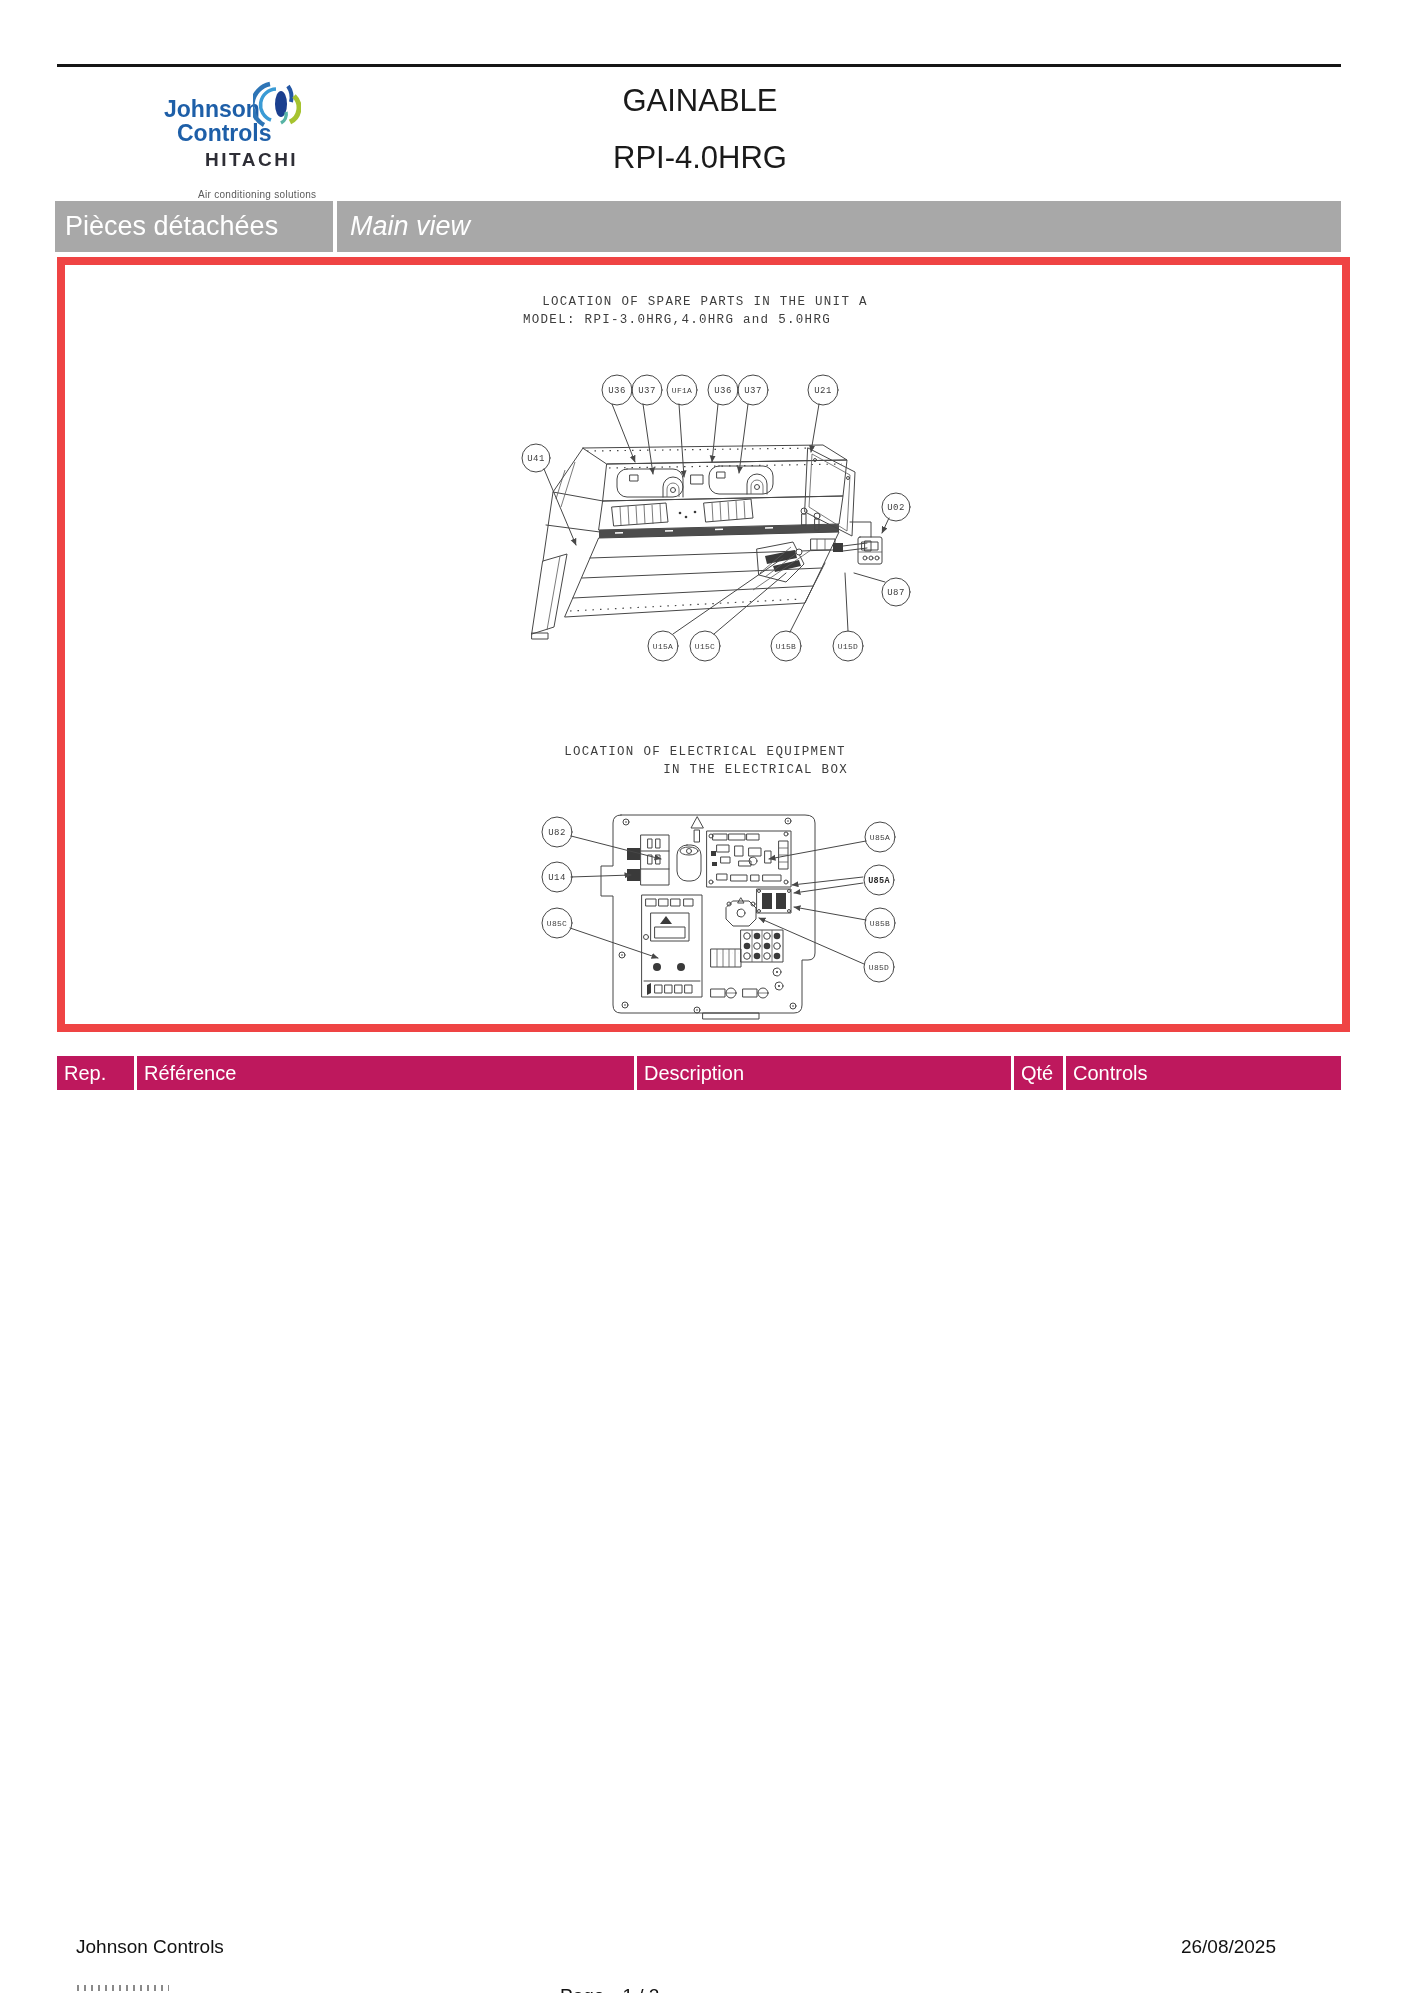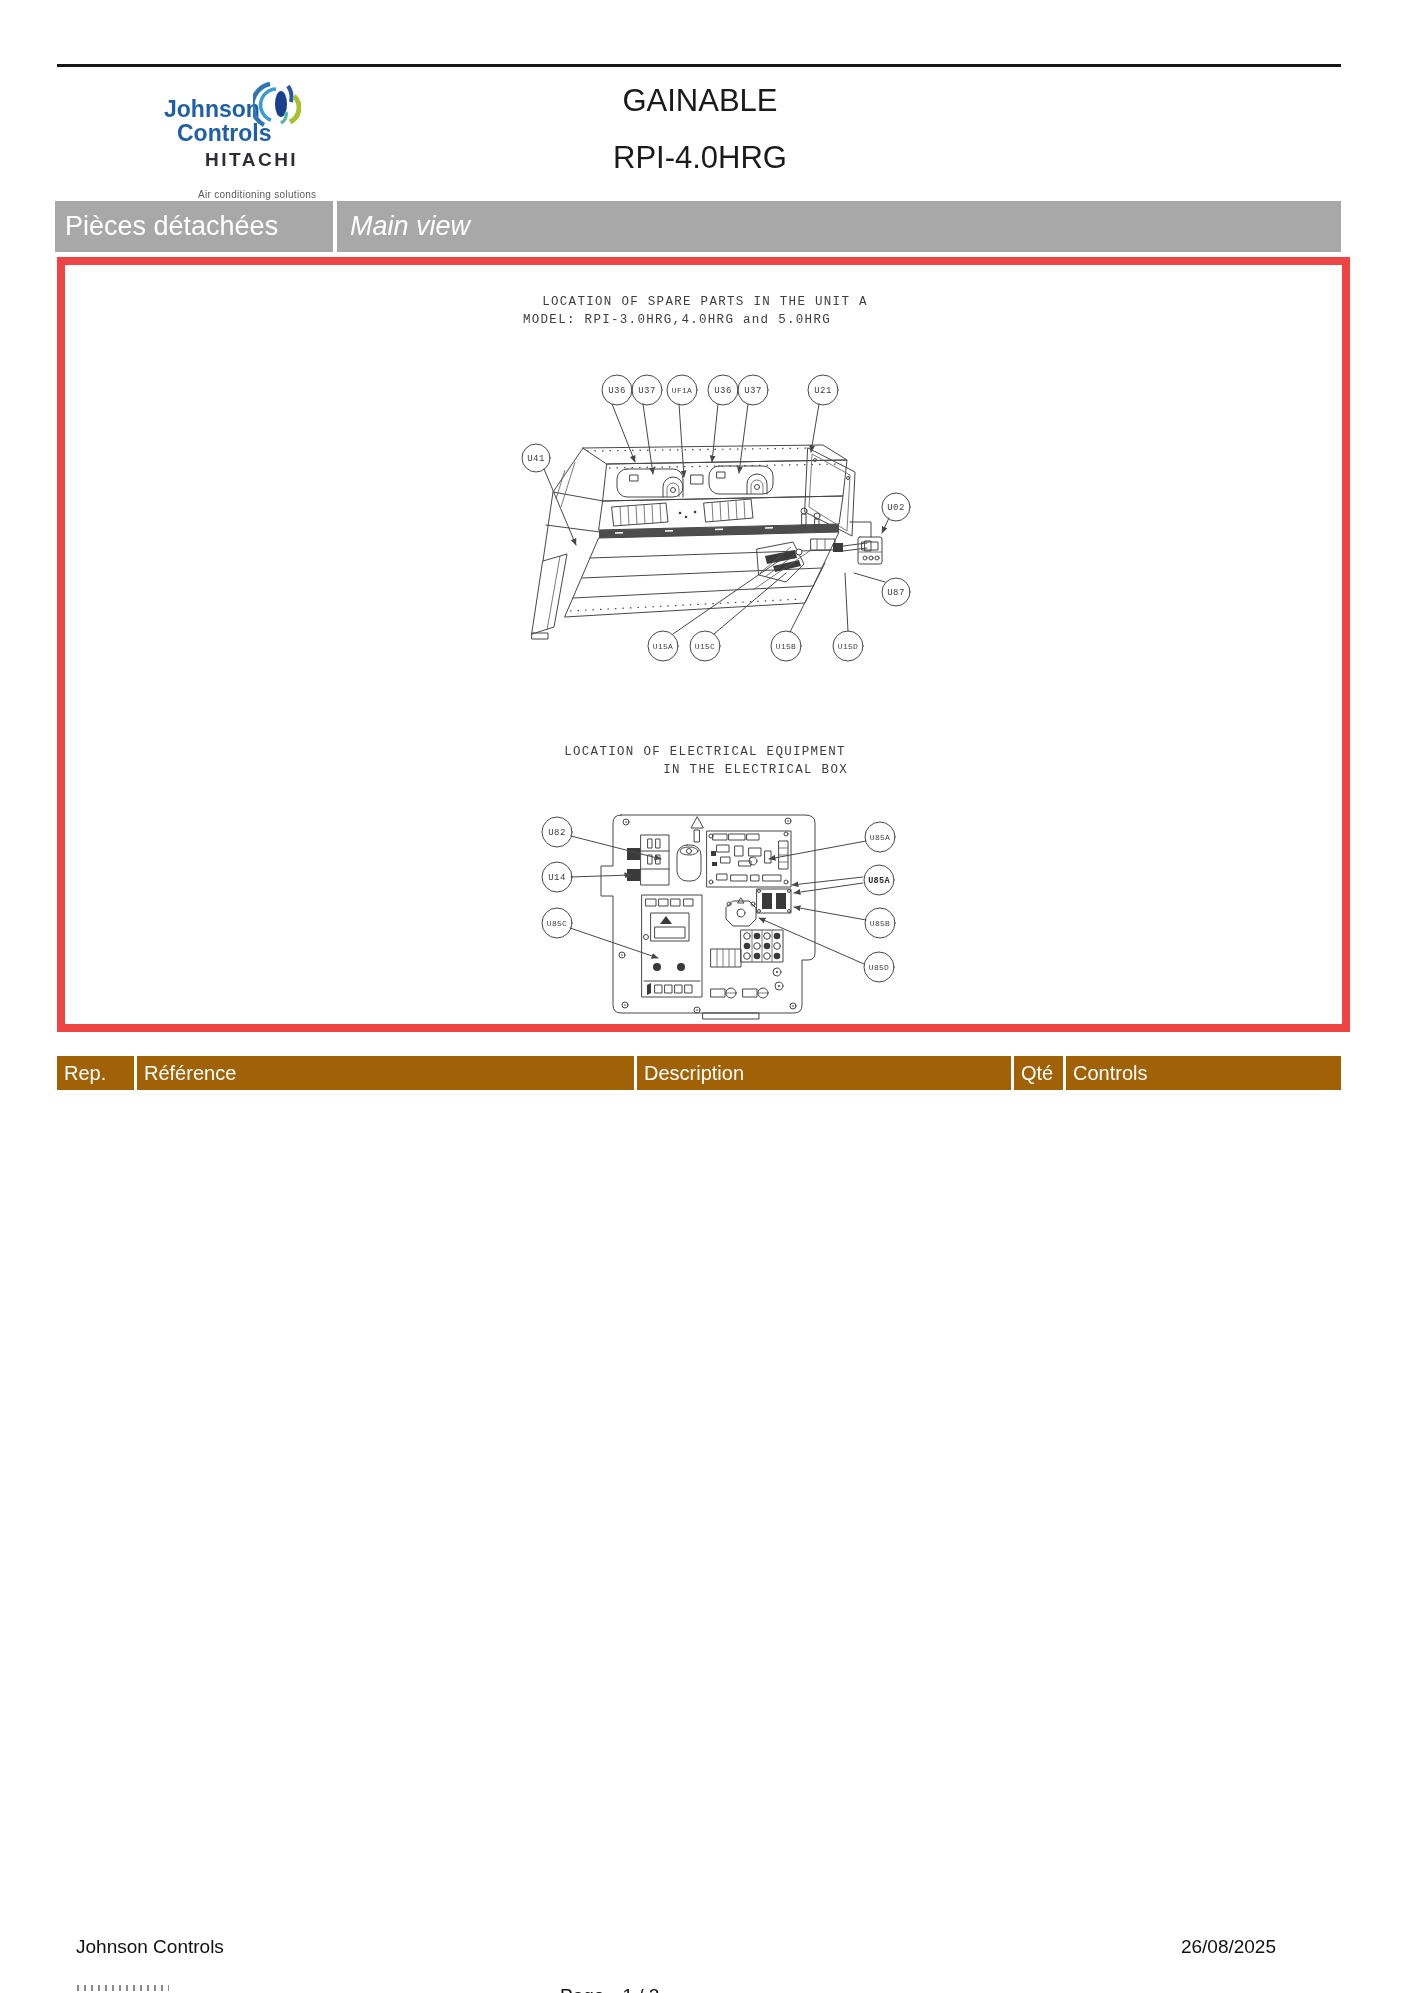"Rep." .parts-header .hcell { background: #a16207 -> #be185d }
